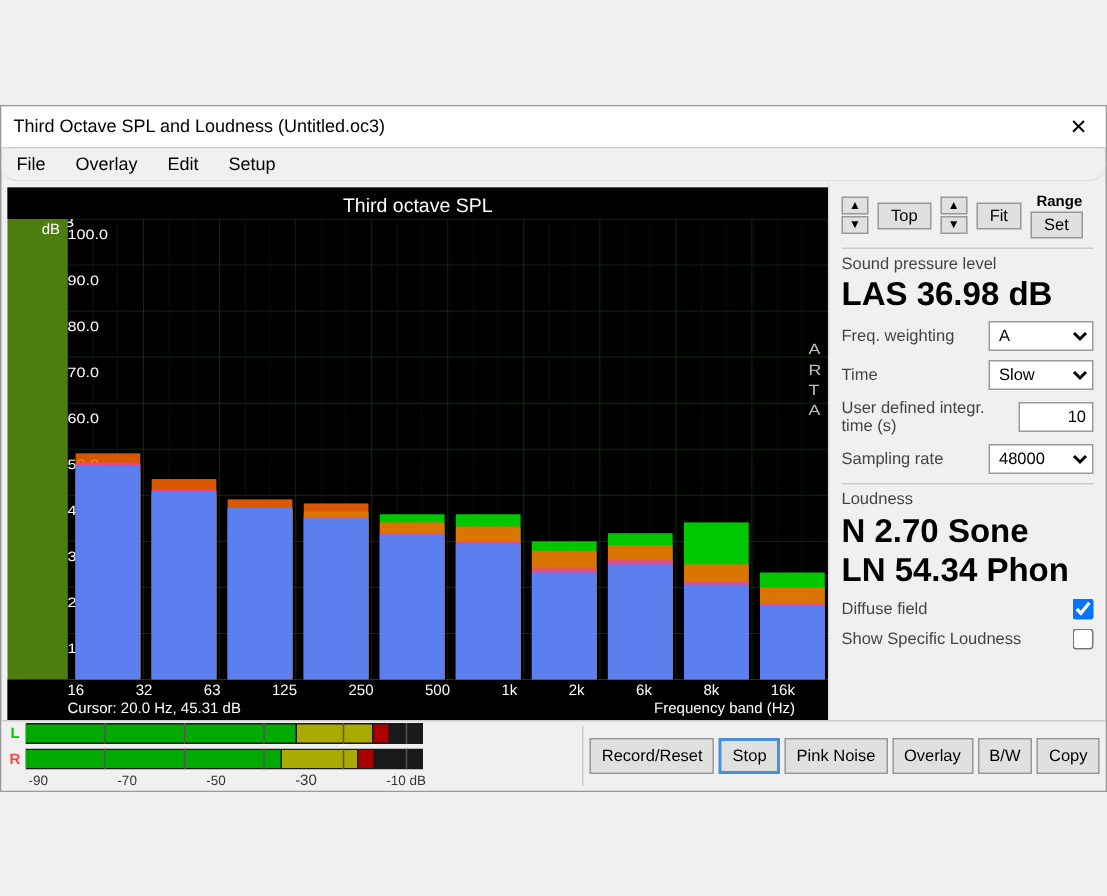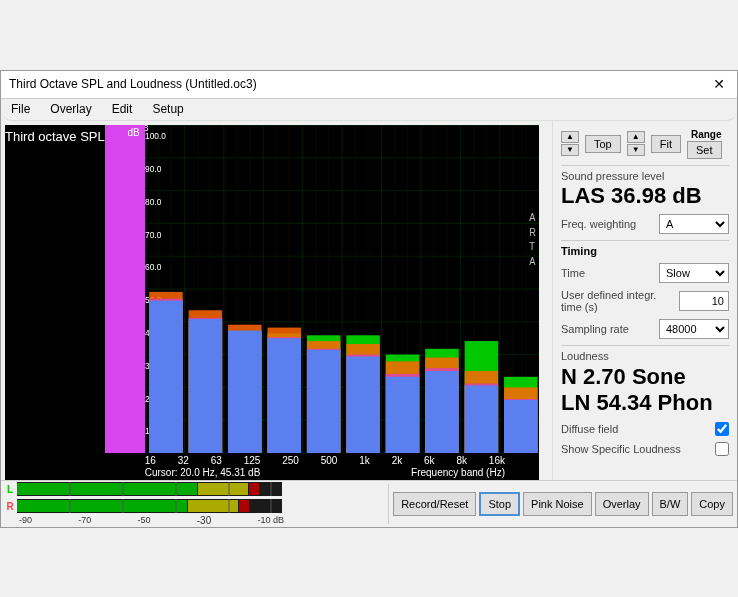"Third octave SPL" div { background: #d946ef -> #4d7c0f; flex-direction: row -> column; margin: 4px 13px 0 4px -> 4px 0 0 4px }
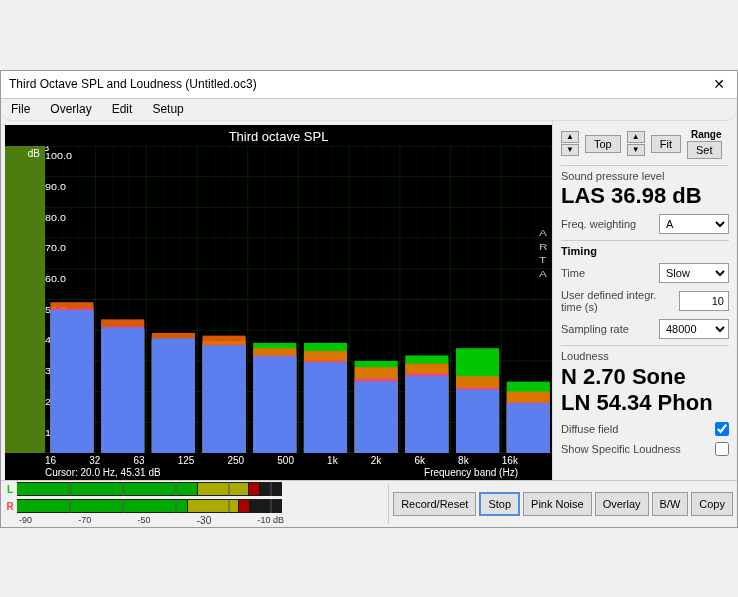"Timing" div { html: <div> <div>Timing</div> </div> -> none }
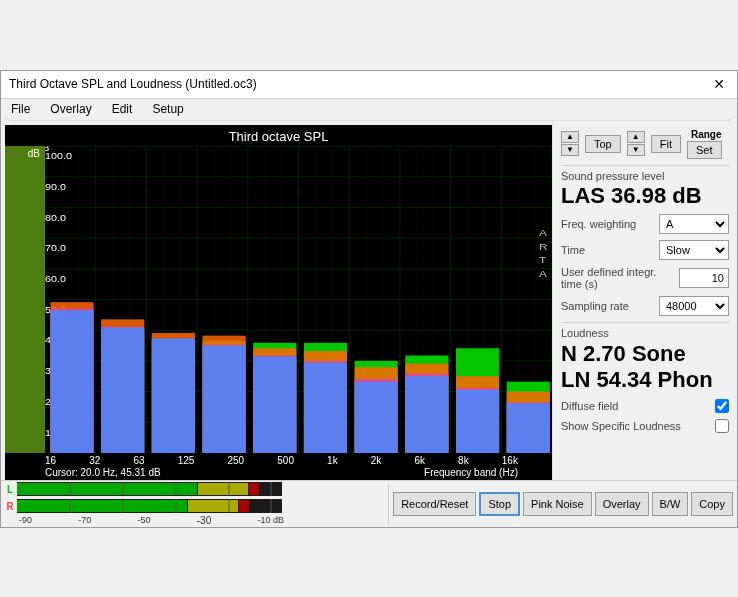"16" div { padding: 2px 16px 2px 40px -> 2px 4px 2px 40px }
